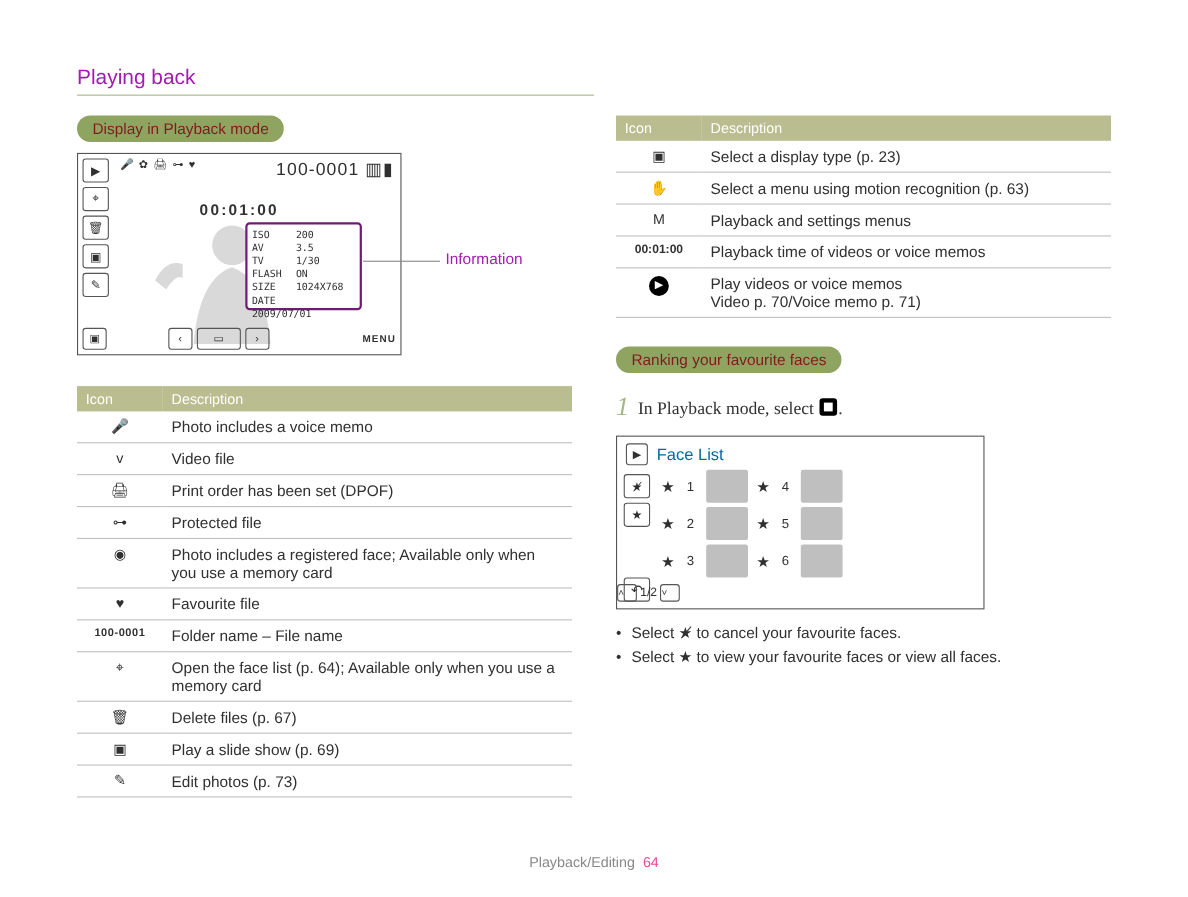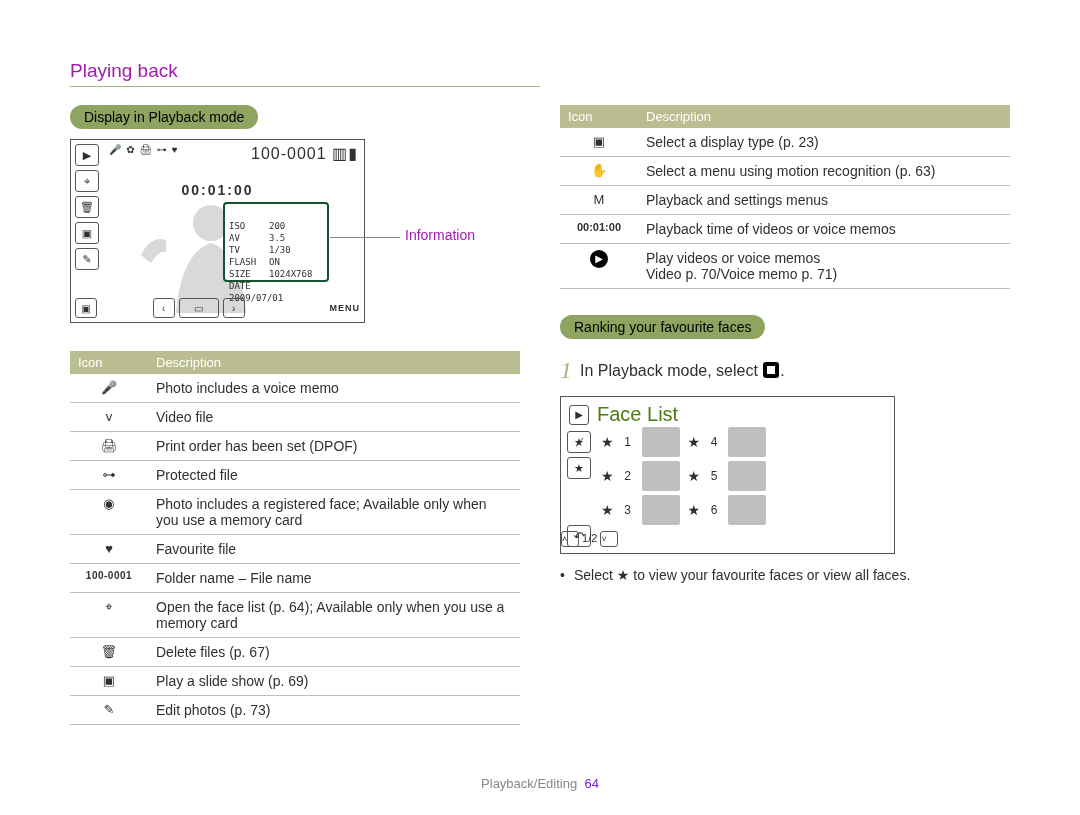"Display in Playback mode" .pill { color: #000000 -> #7f1d1d }
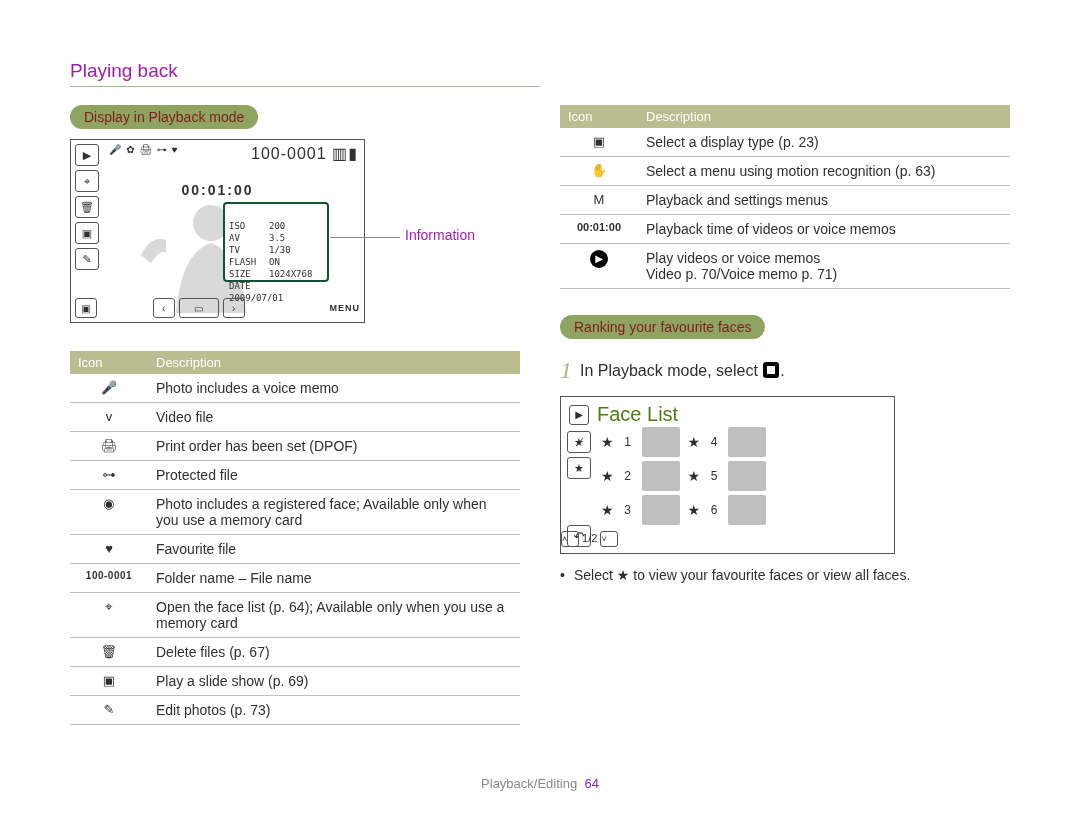"ISO 200" .shot .orange { border: 2px solid #14532d -> 2px solid #701a75; padding: 16px 4px -> 4px 4px }
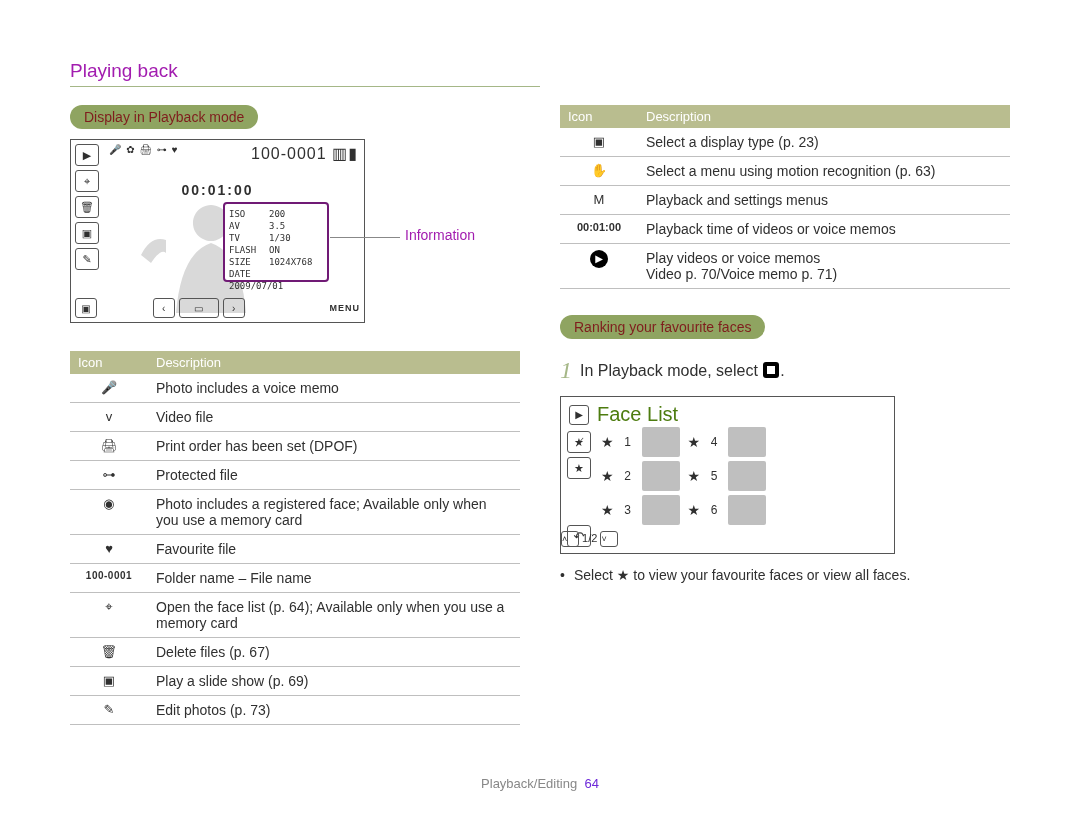"In Playback mode, select ." .step-txt { font-family: none -> Liberation Serif, serif }
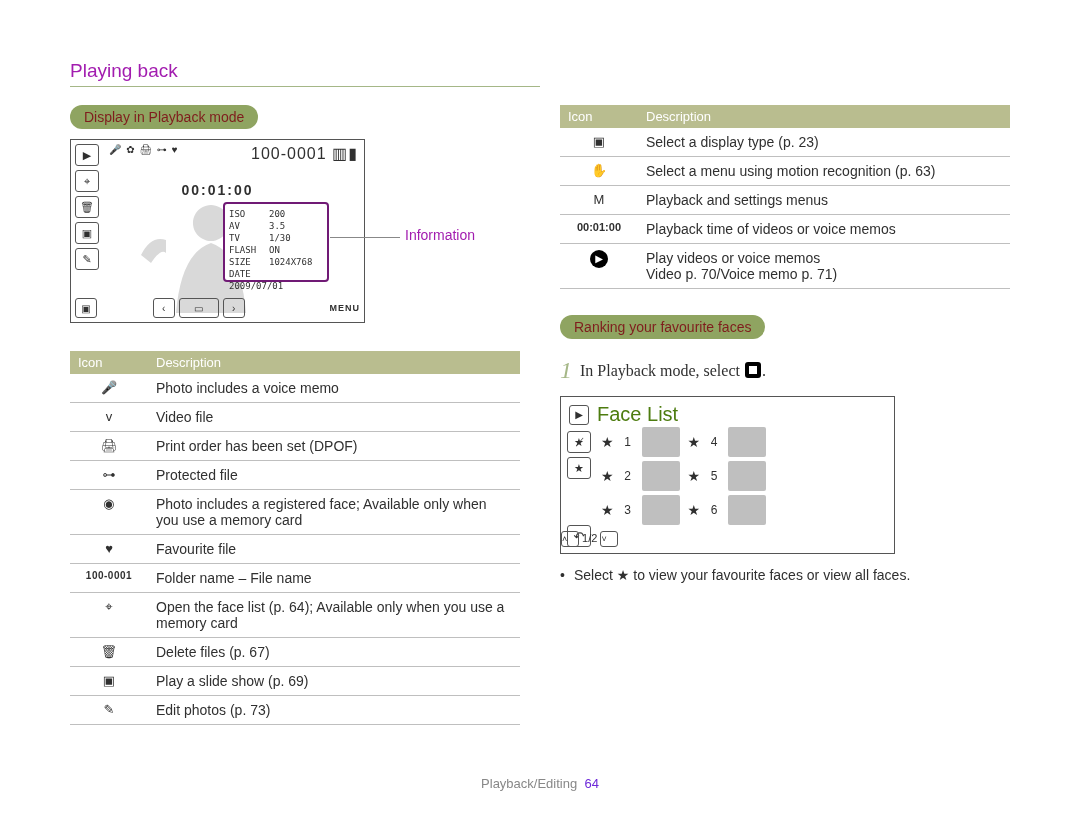"Face List" .faceshot .hdr .t { color: #4d7c0f -> #0369a1; font-size: 20px -> 15px }
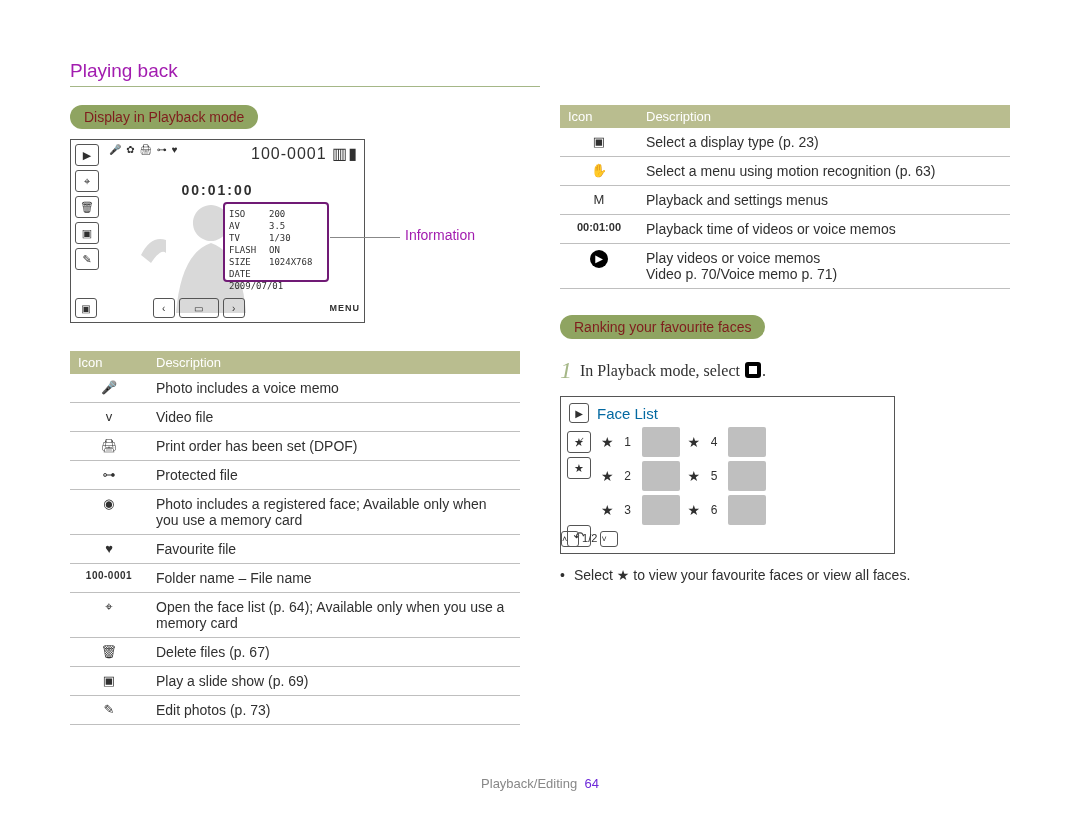"Select ★̸ to cancel your" li { html: none -> <li><span>Select </span><span>★̸</span><span> to cancel your favourite faces.</span></li> }
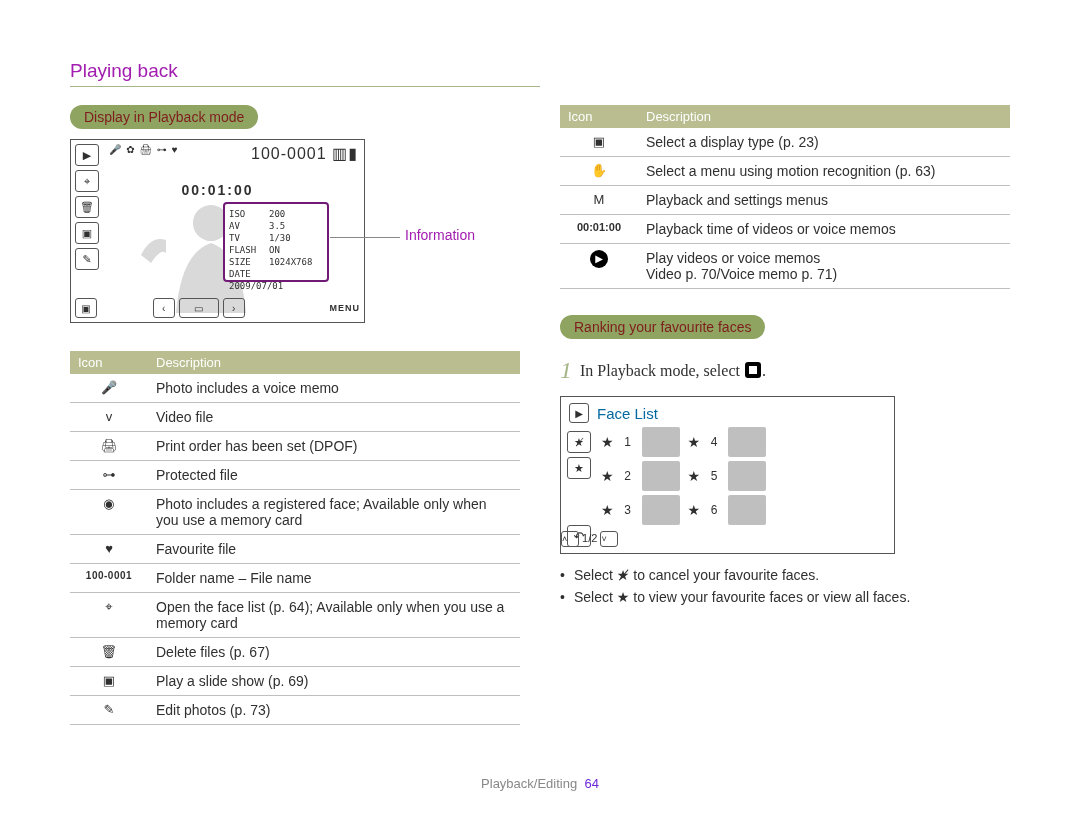"64" .footer .pg { color: #6d28d9 -> #ec4899 }
